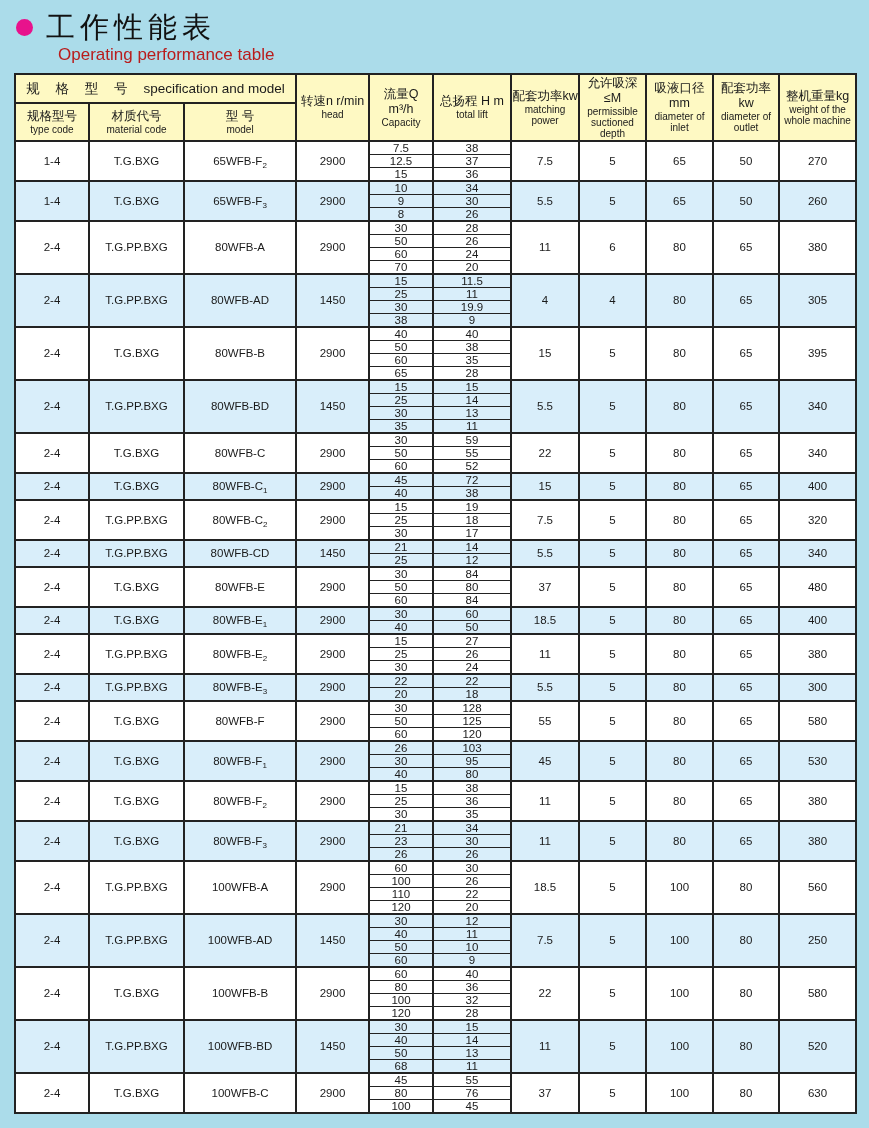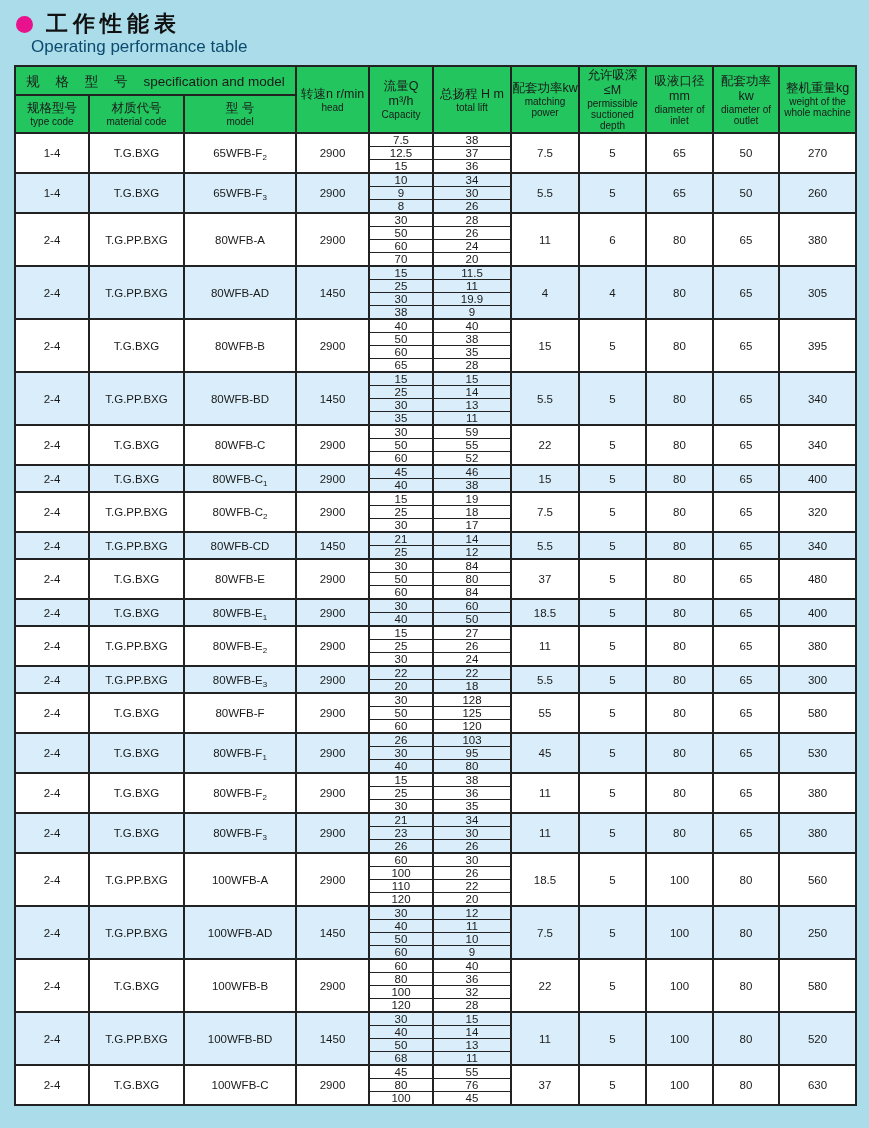"工作性能表" .main-title { font-size: 22px -> 29px; font-weight: bold -> normal }
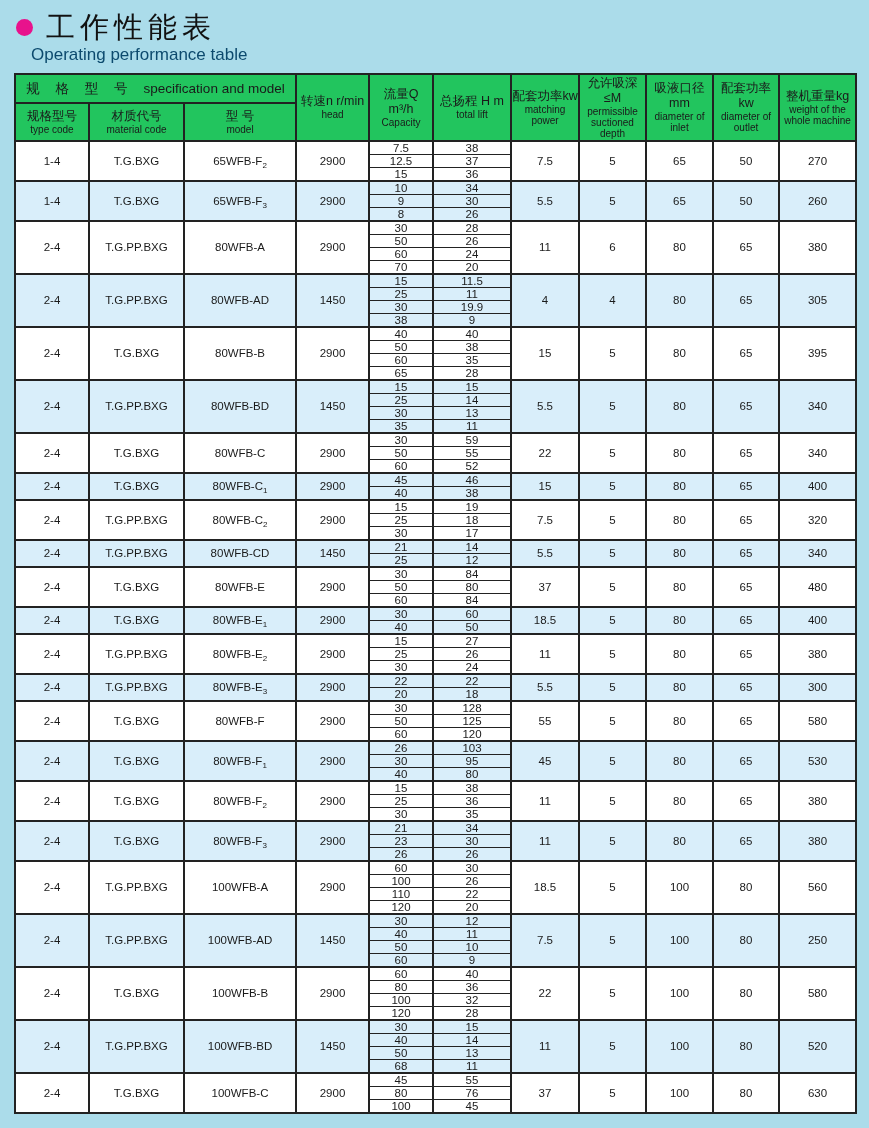"Operating performance table" .subtitle { color: #0c4a6e -> #b91c1c; margin: 1px 0 8px 17px -> 1px 0 8px 44px }
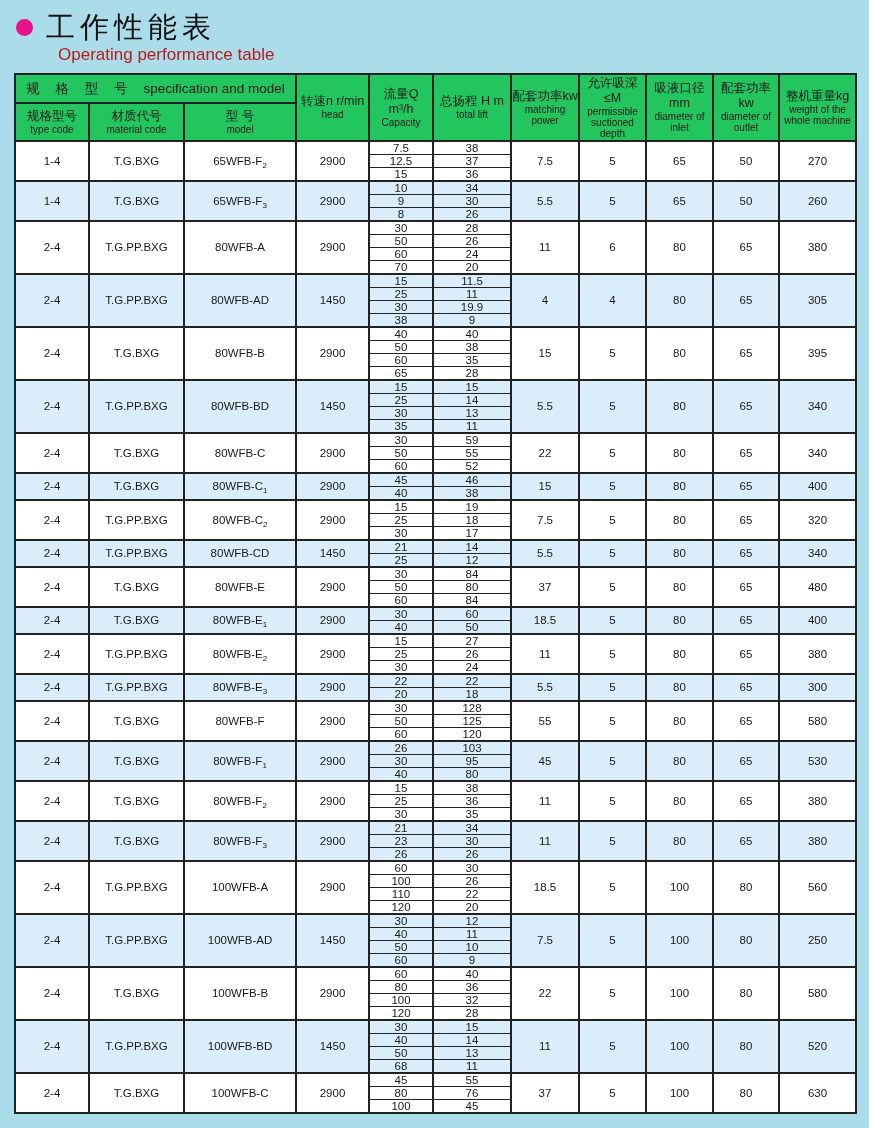"规 格 型 号 specification" table.perf th { background: #22c55e -> #fef9c3 }
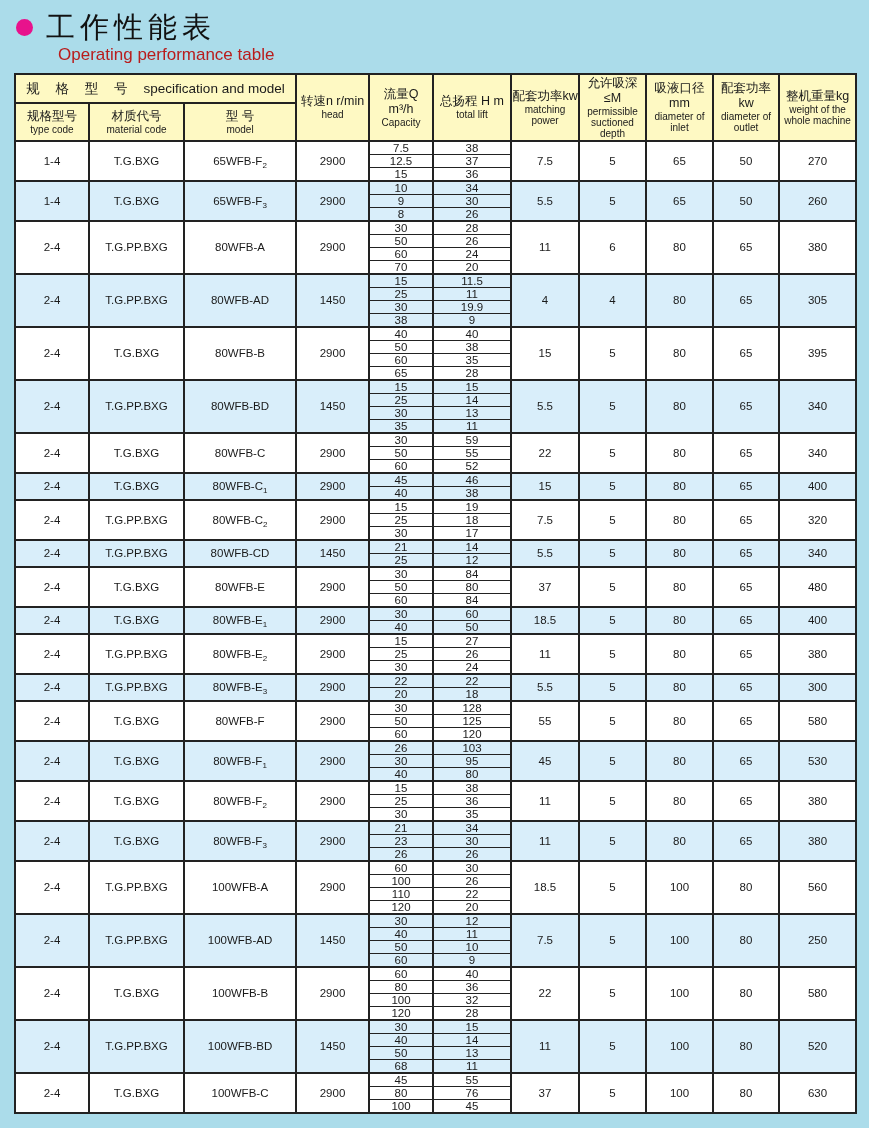"46" td.subcell { text: 46 -> 72 }
